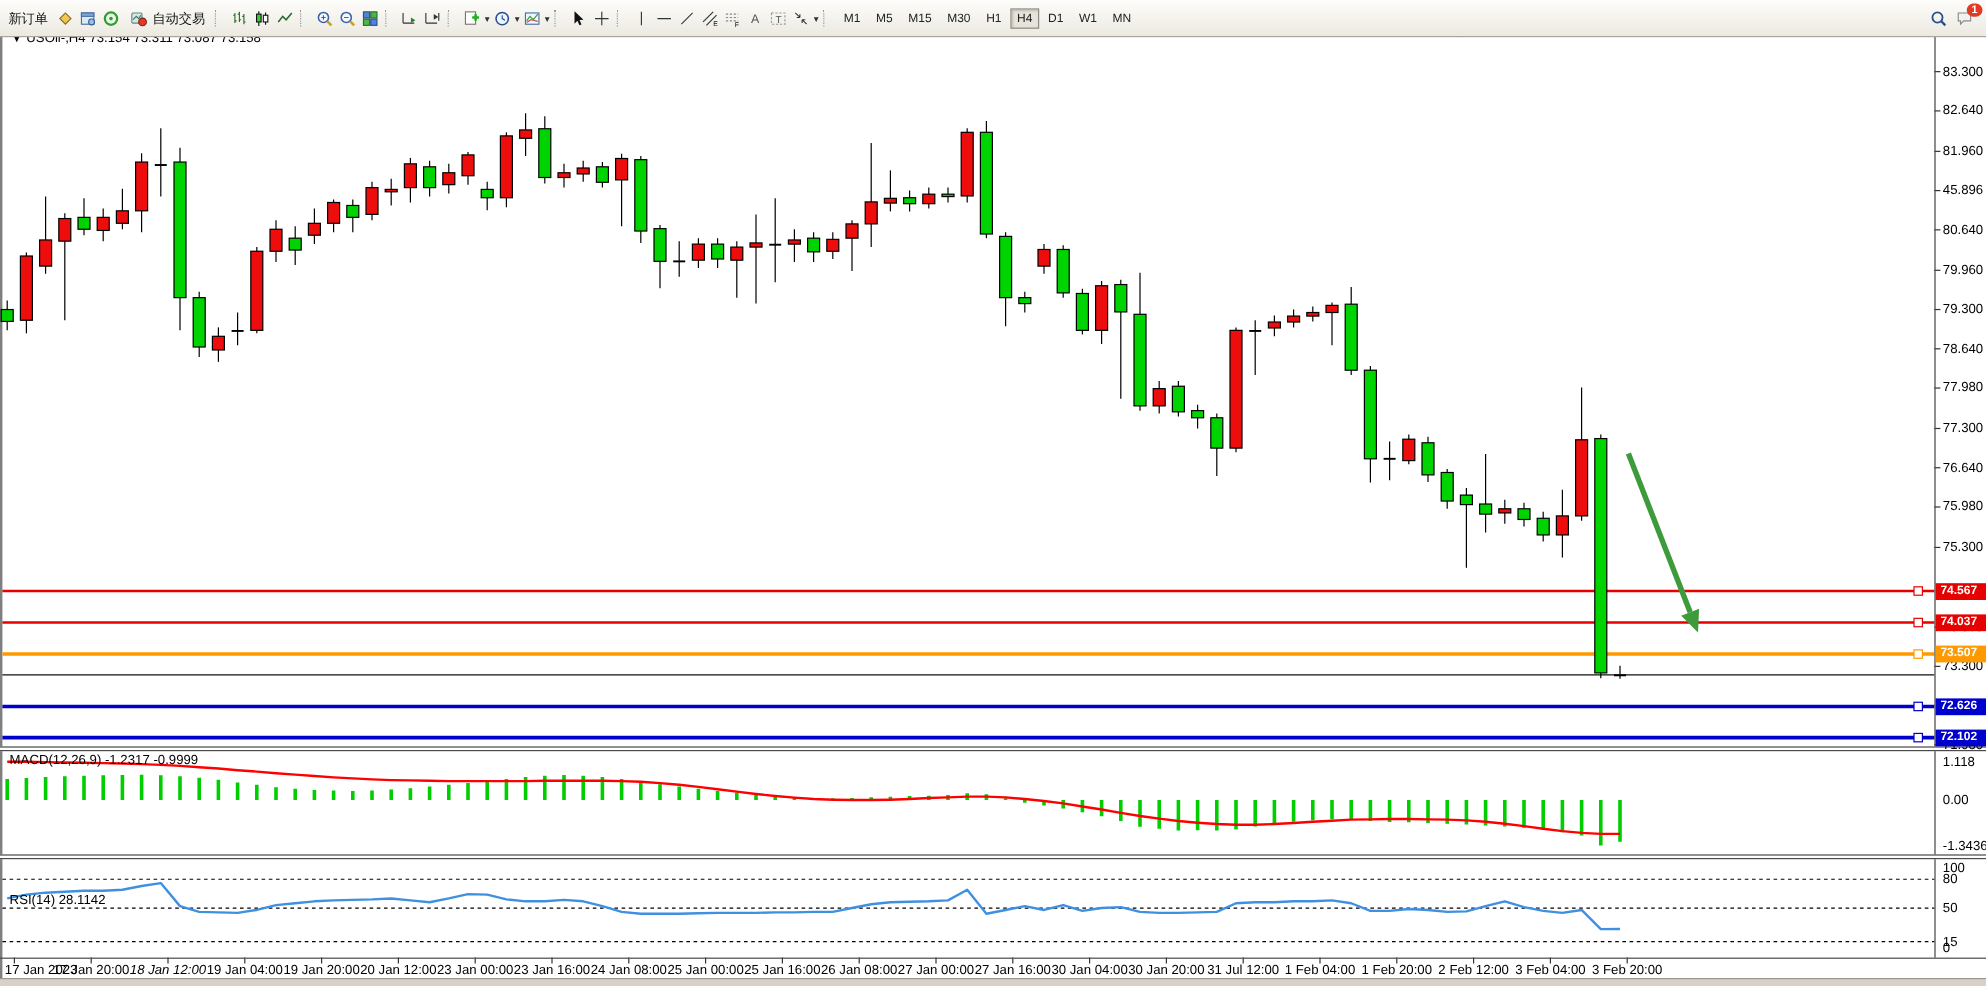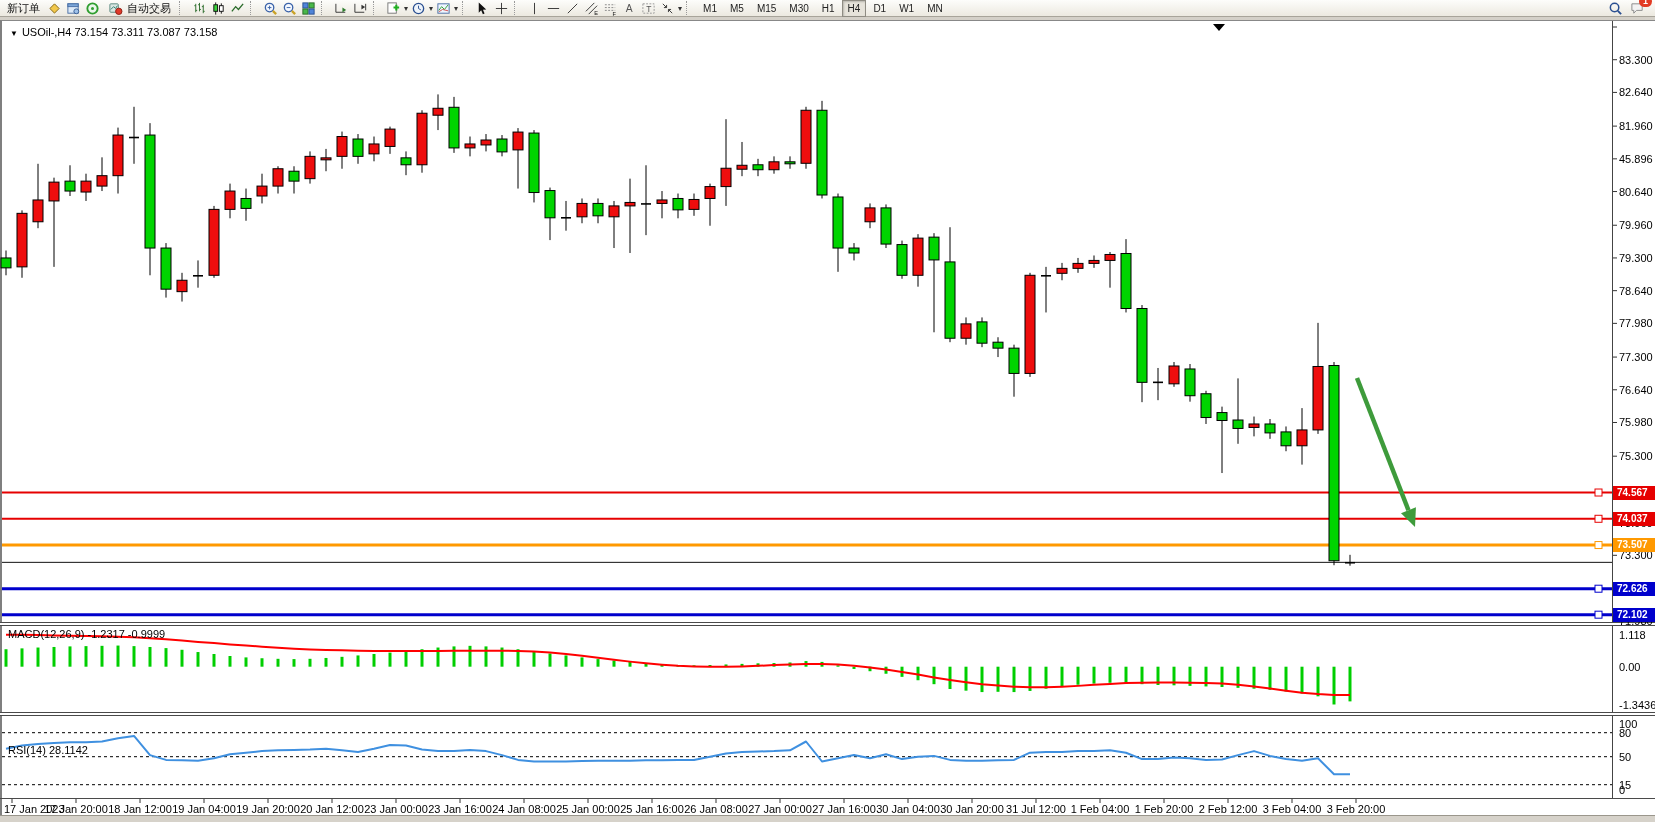"新订单" .toolbar { height: 17px -> 31px }
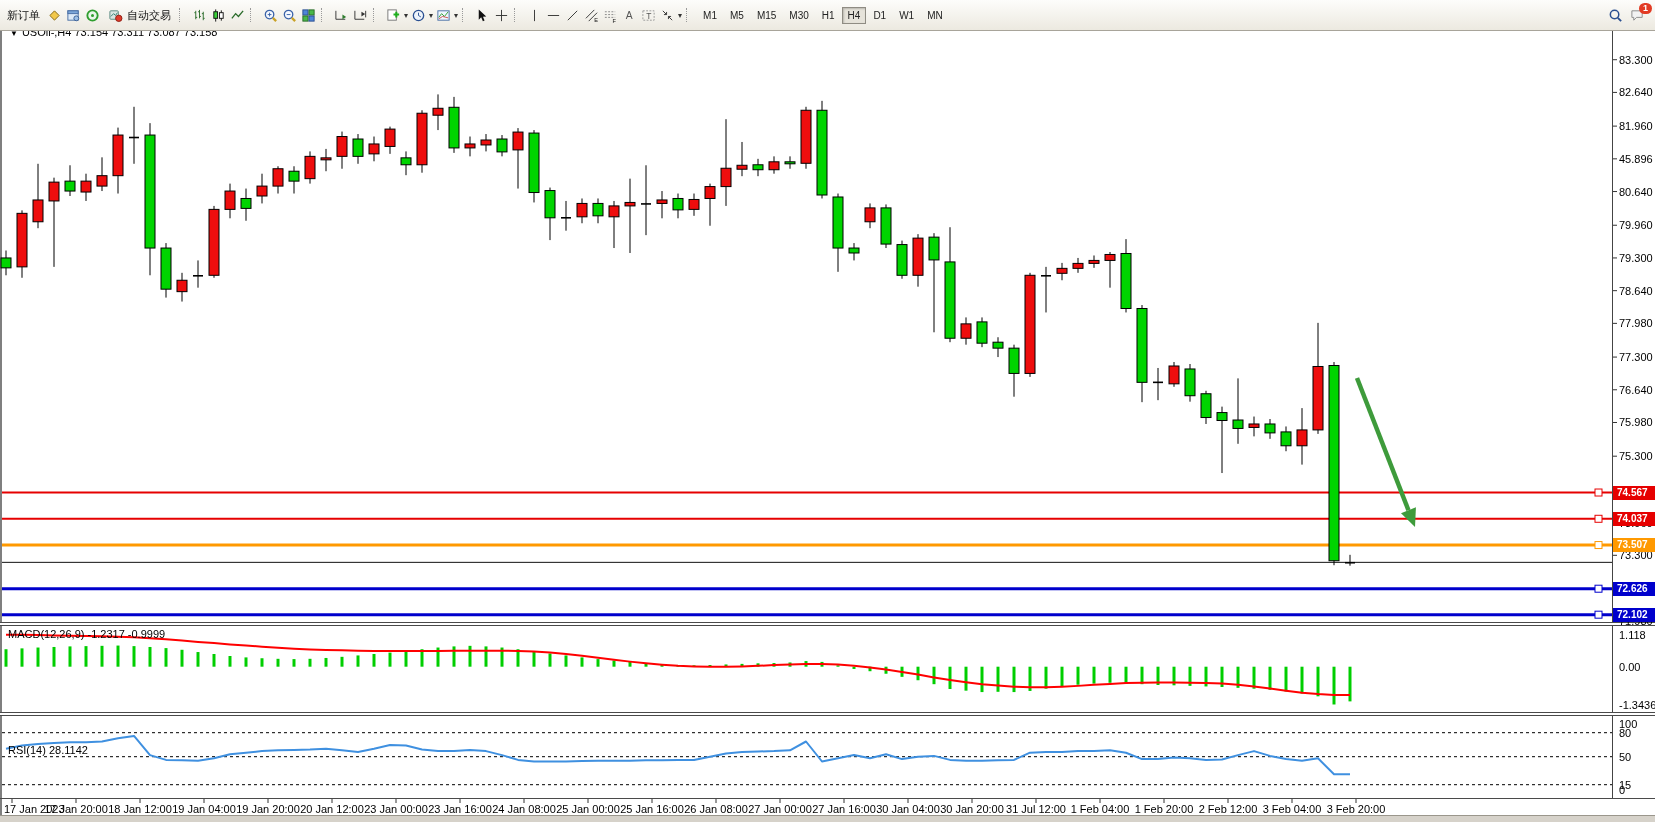"18 Jan 12:00" div.albl { font-style: none -> italic }
